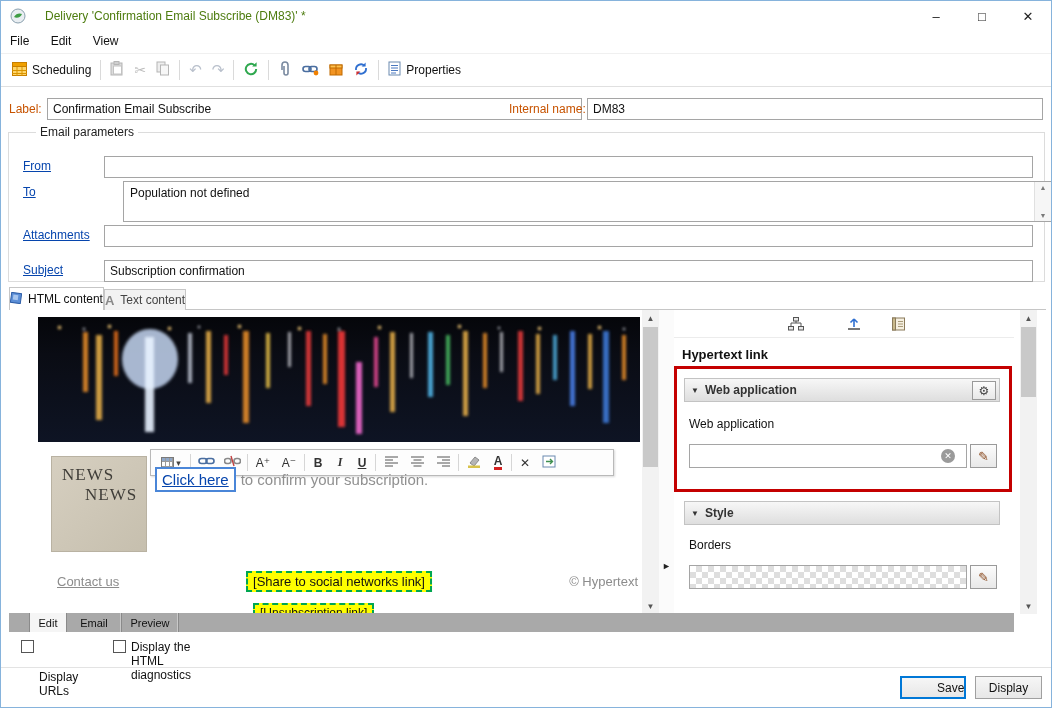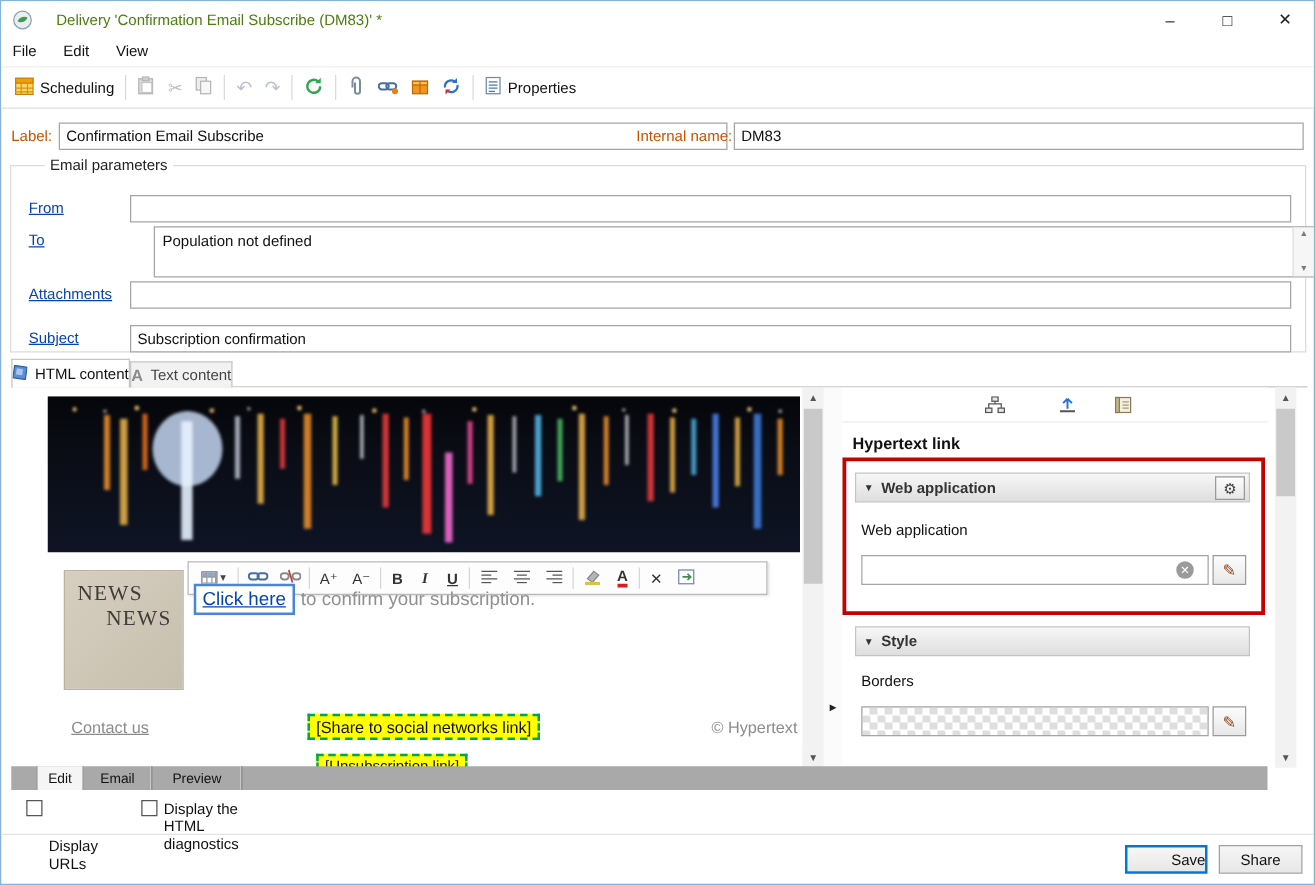"Preview" .btab-preview { width: 72px -> 57px }
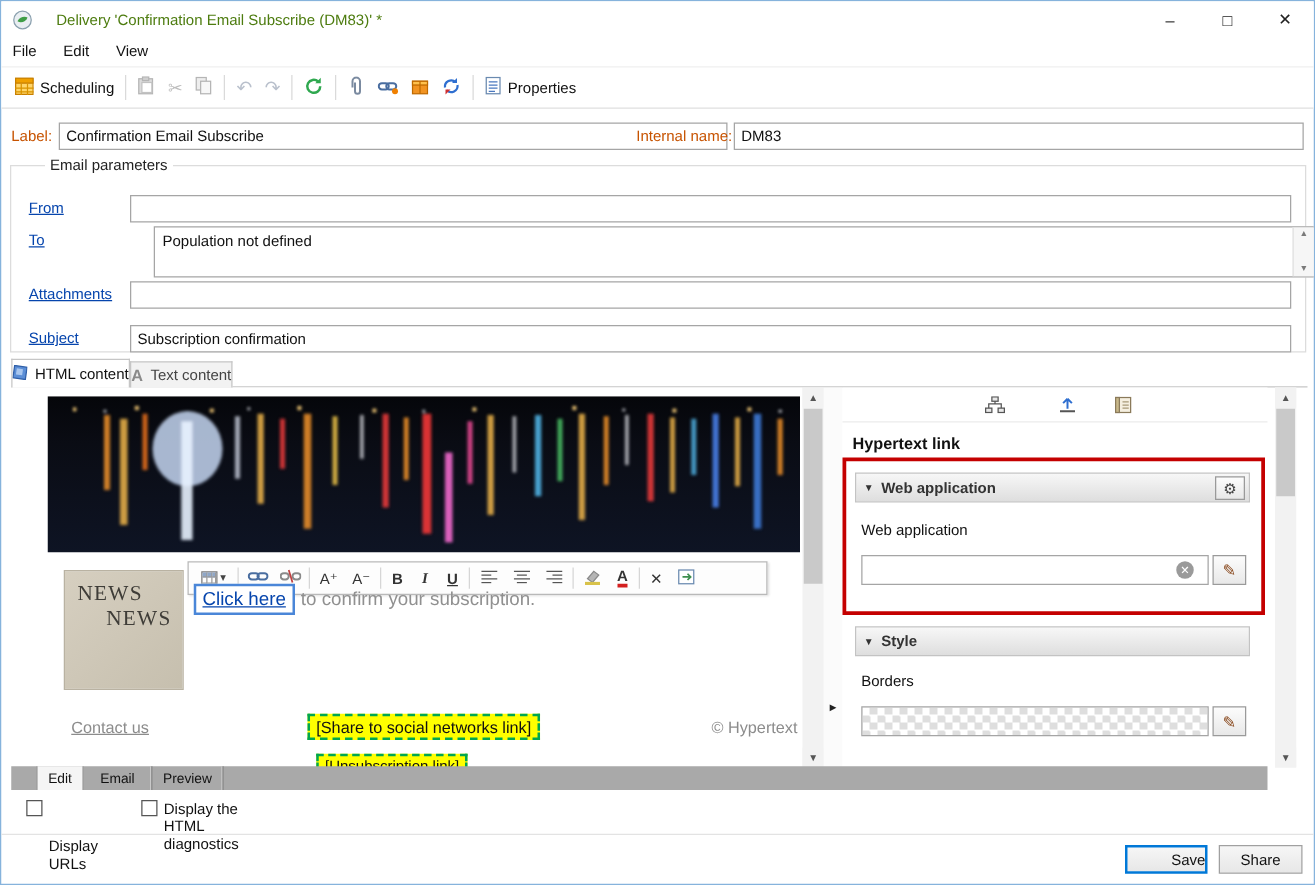"Share" button.btn { text: Share -> Display }
